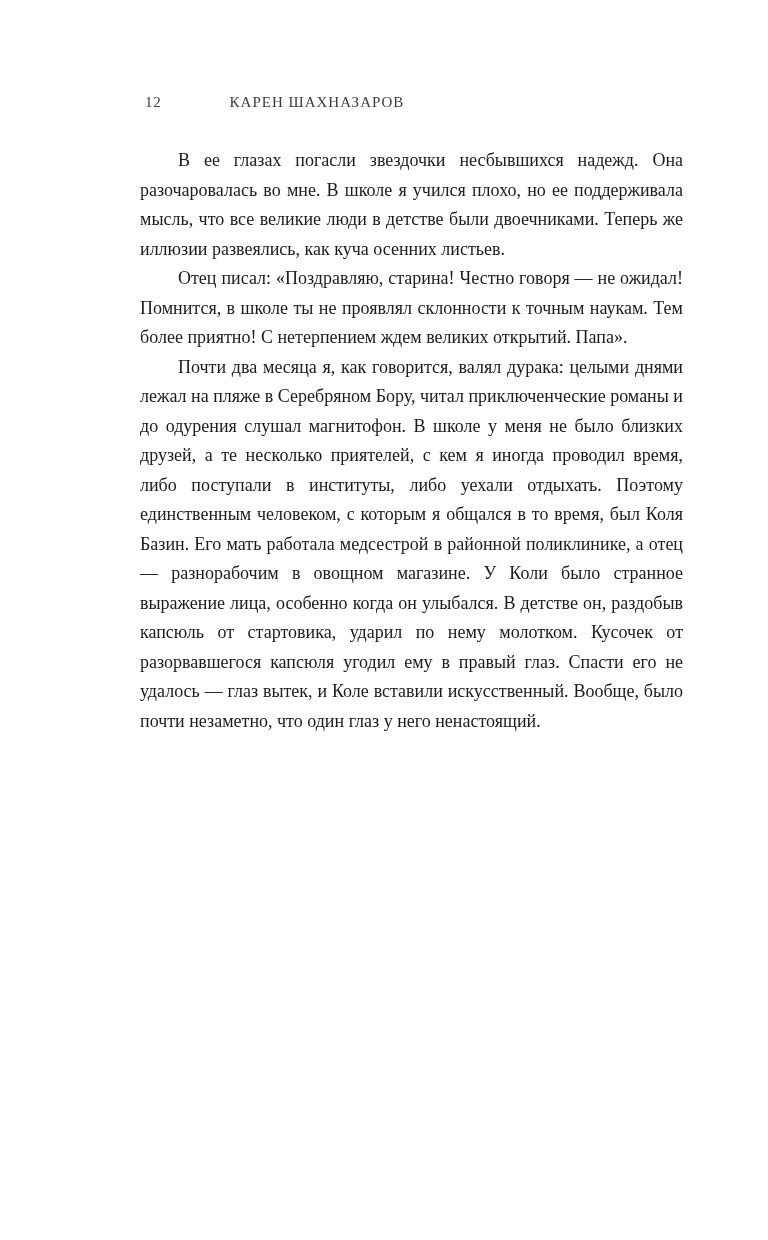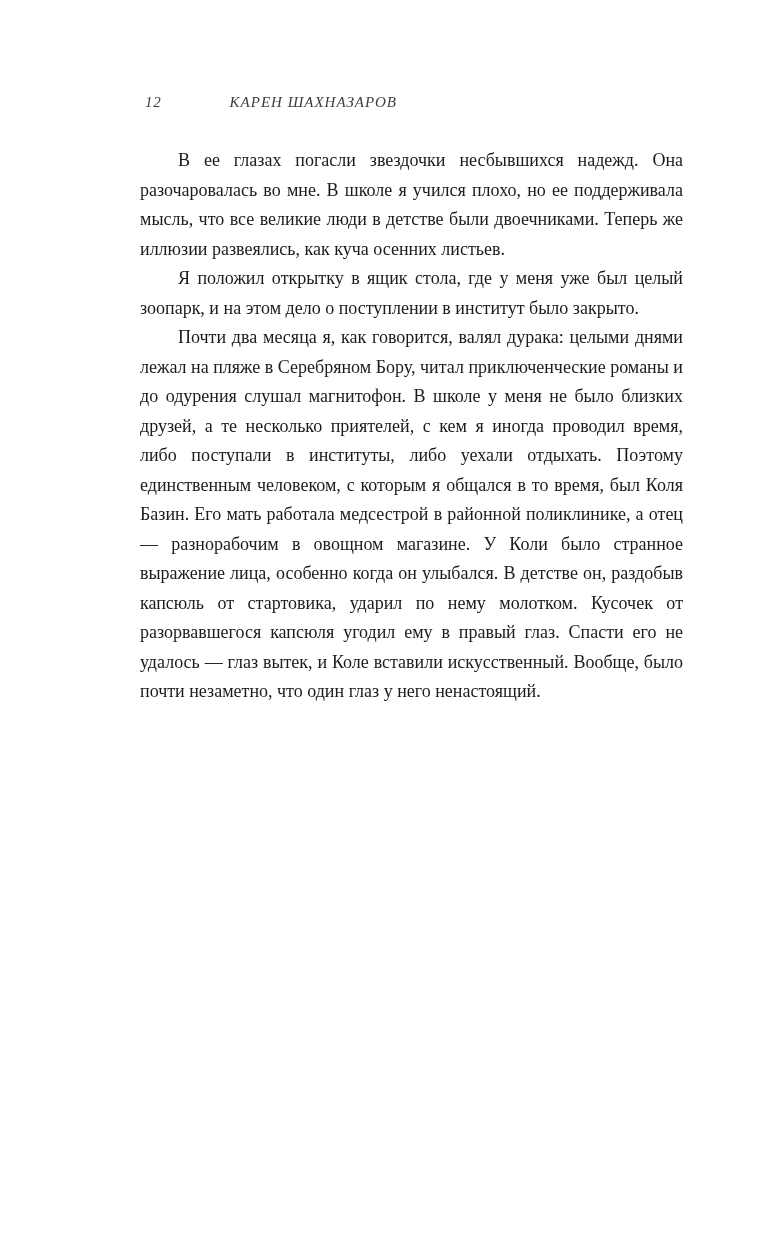"12" .running-header { font-style: italic -> none }
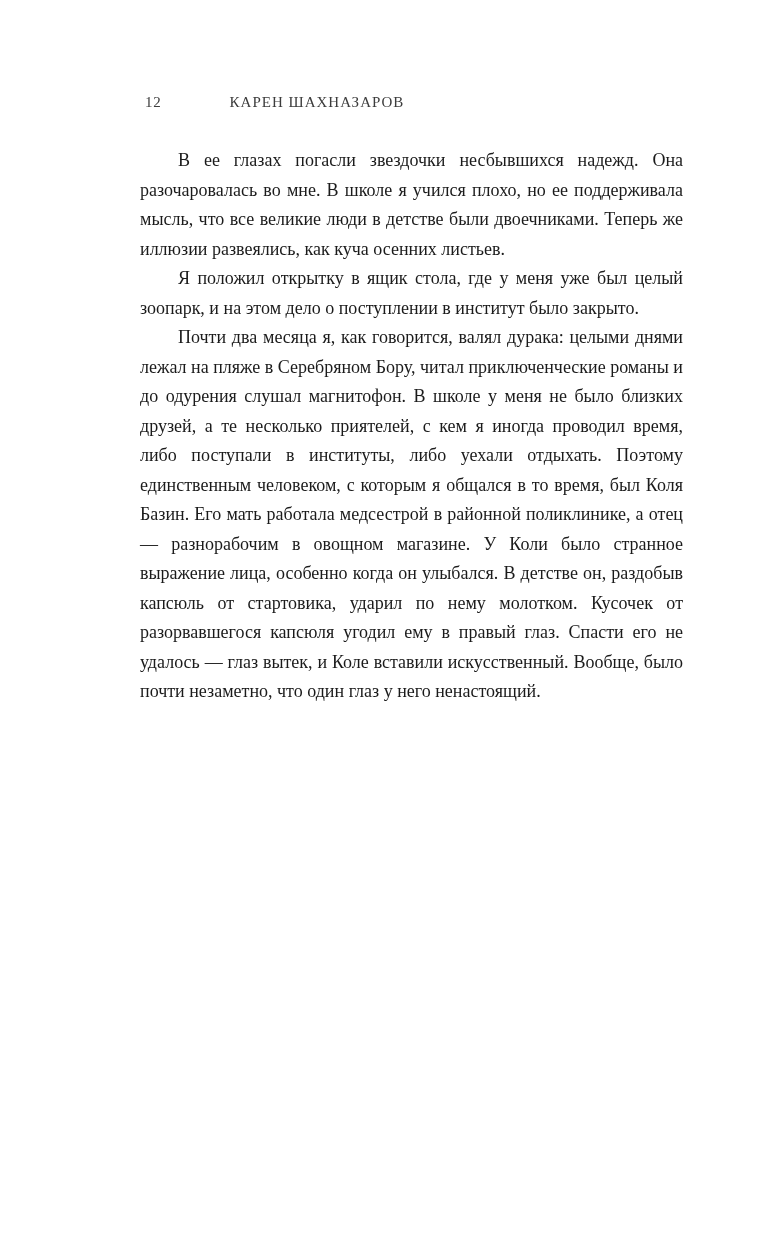"Отец писал: «Поздравляю, старина! Честно" p { html: none -> <p>Отец писал: «Поздравляю, старина! Честно говоря — не ожидал! Помнится, в школе ты не проявлял склонности к точным наукам. Тем более приятно! С нетерпением ждем великих открытий. Папа».</p> }
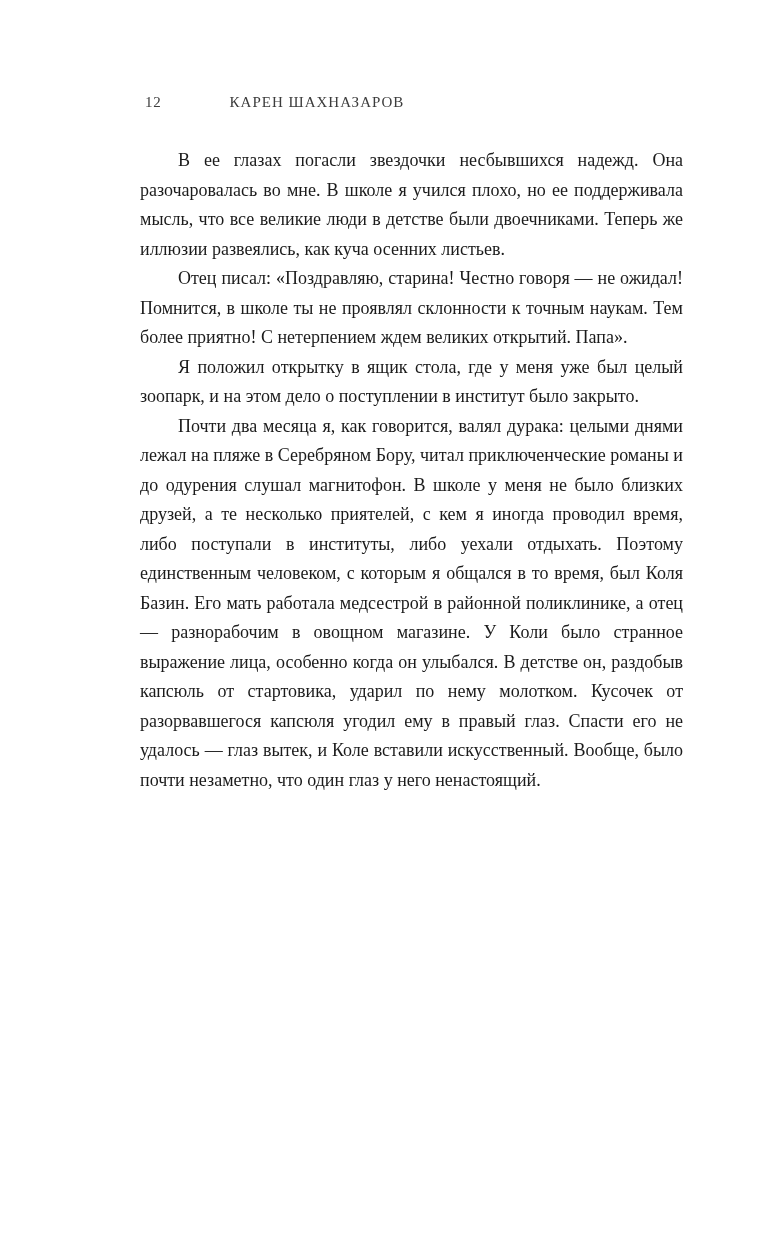"Я положил открытку в ящик" p { html: <p>Я положил открытку в ящик стола, где у меня уже был целый зоопарк, и на этом дело о поступлении в институт было закрыто.</p> -> none }
